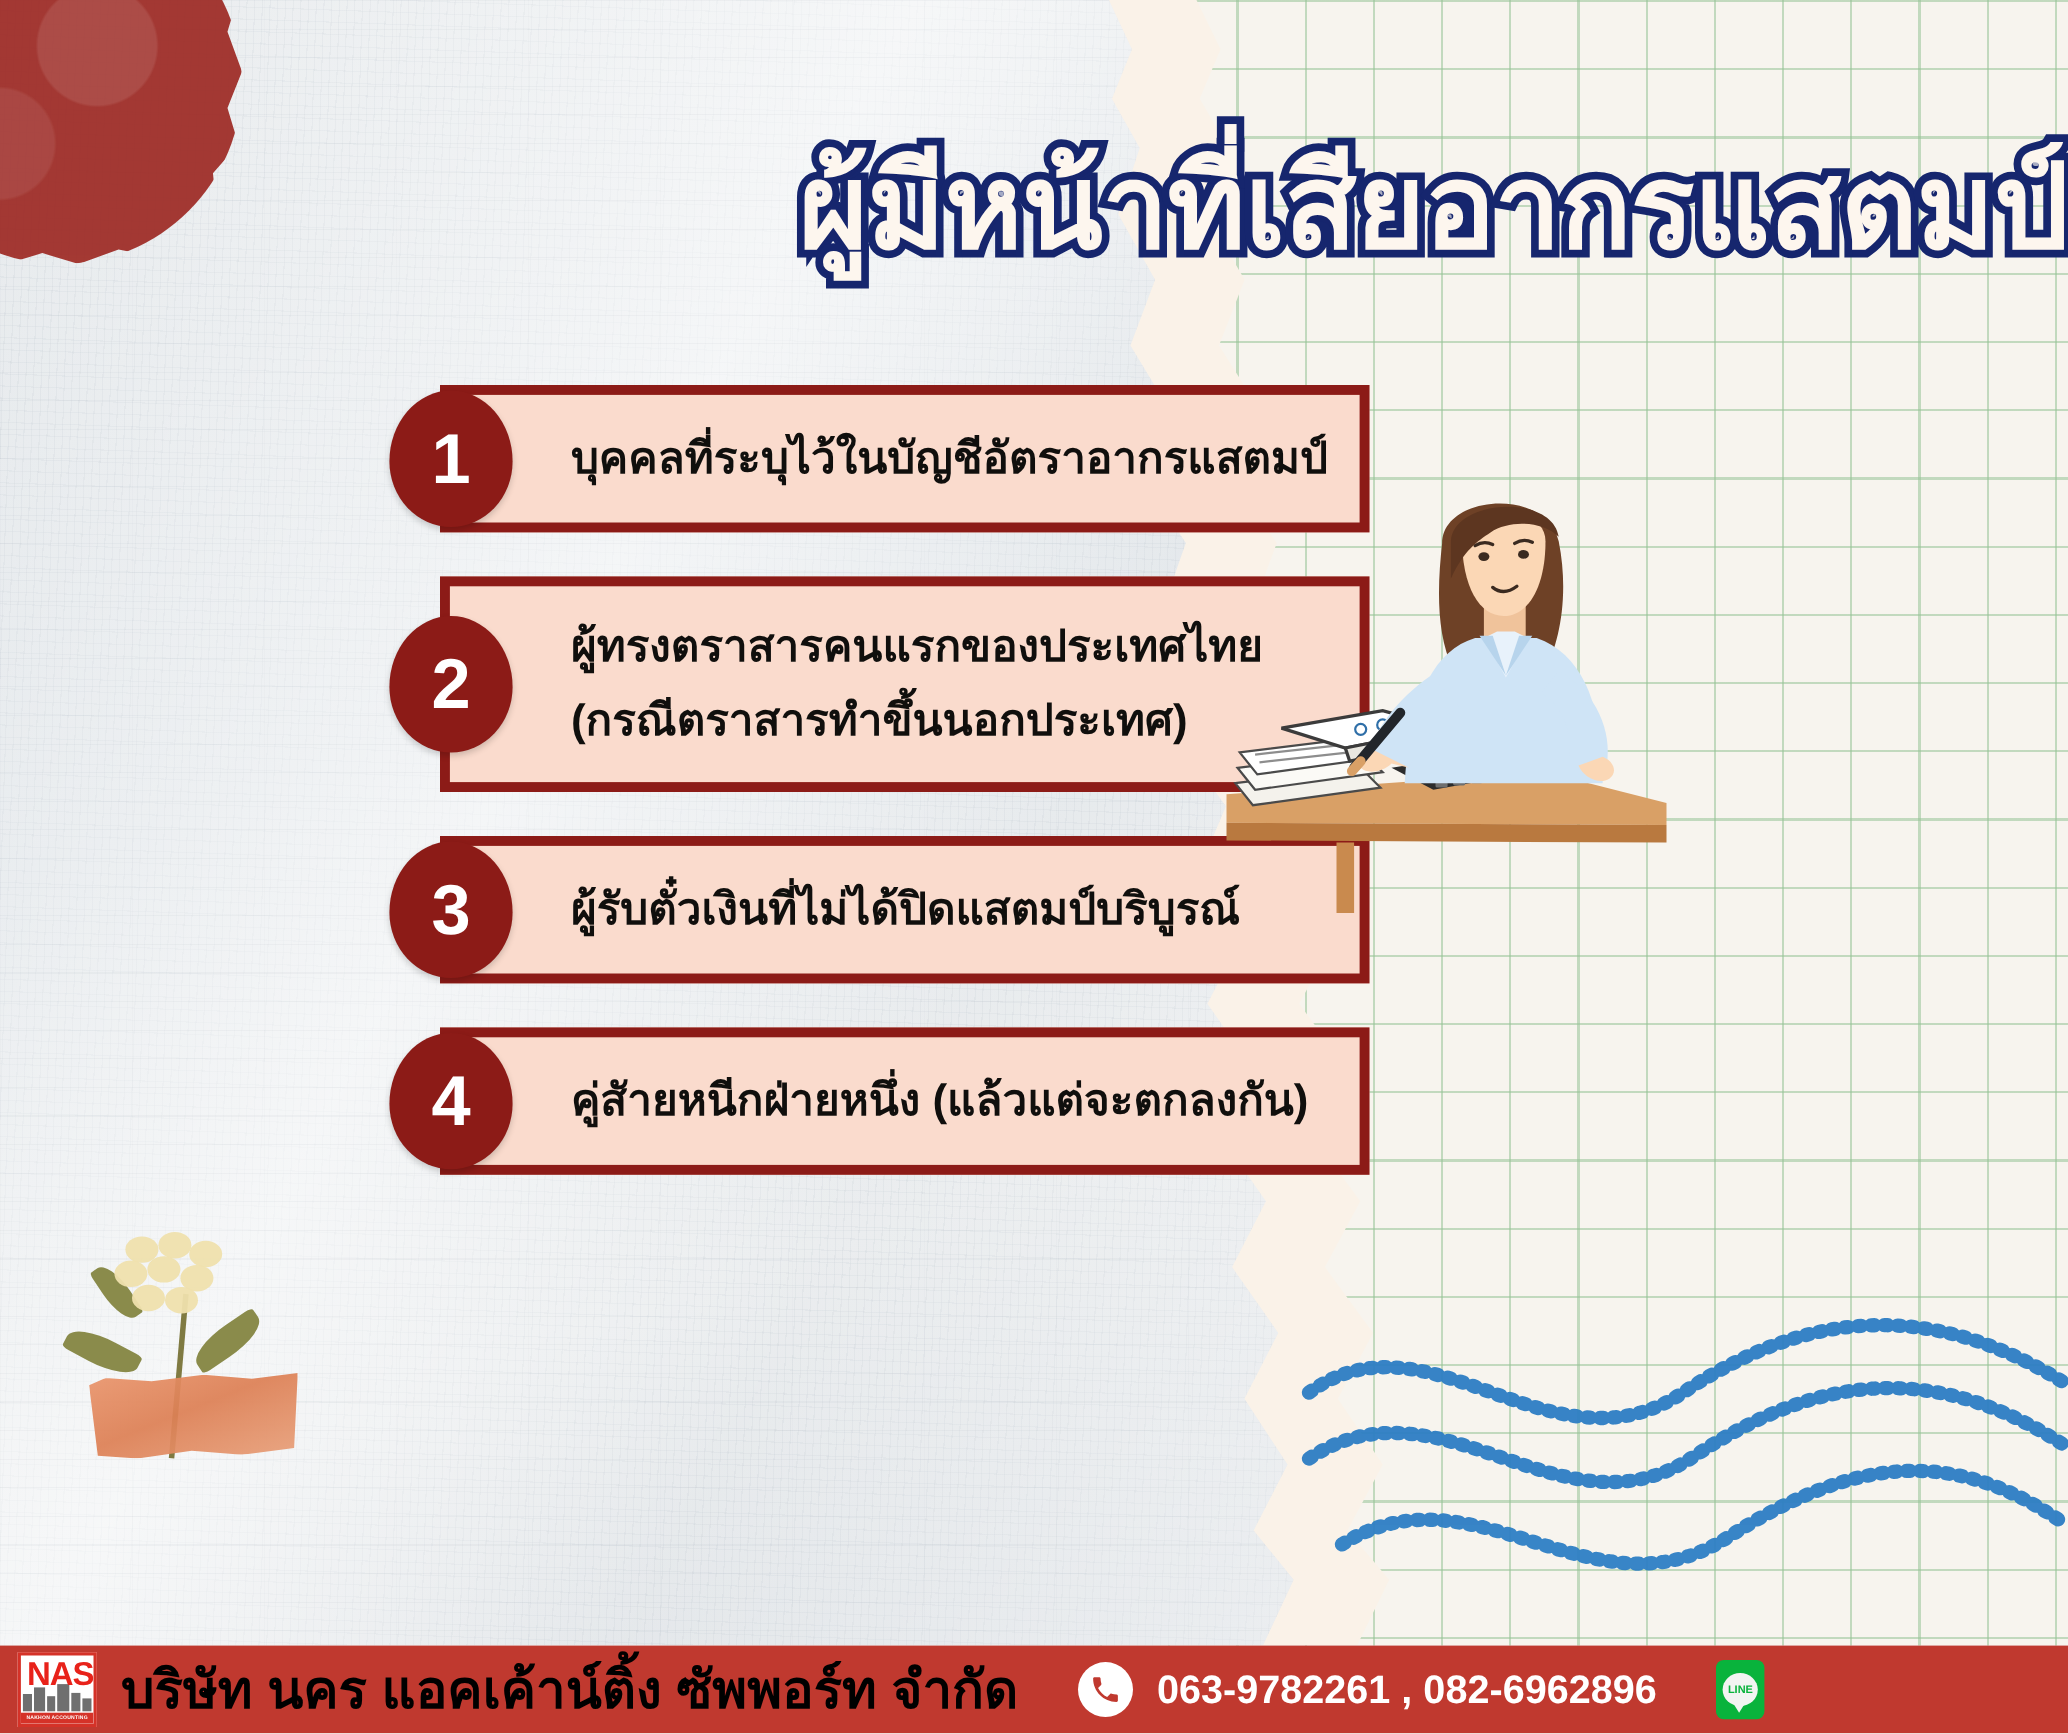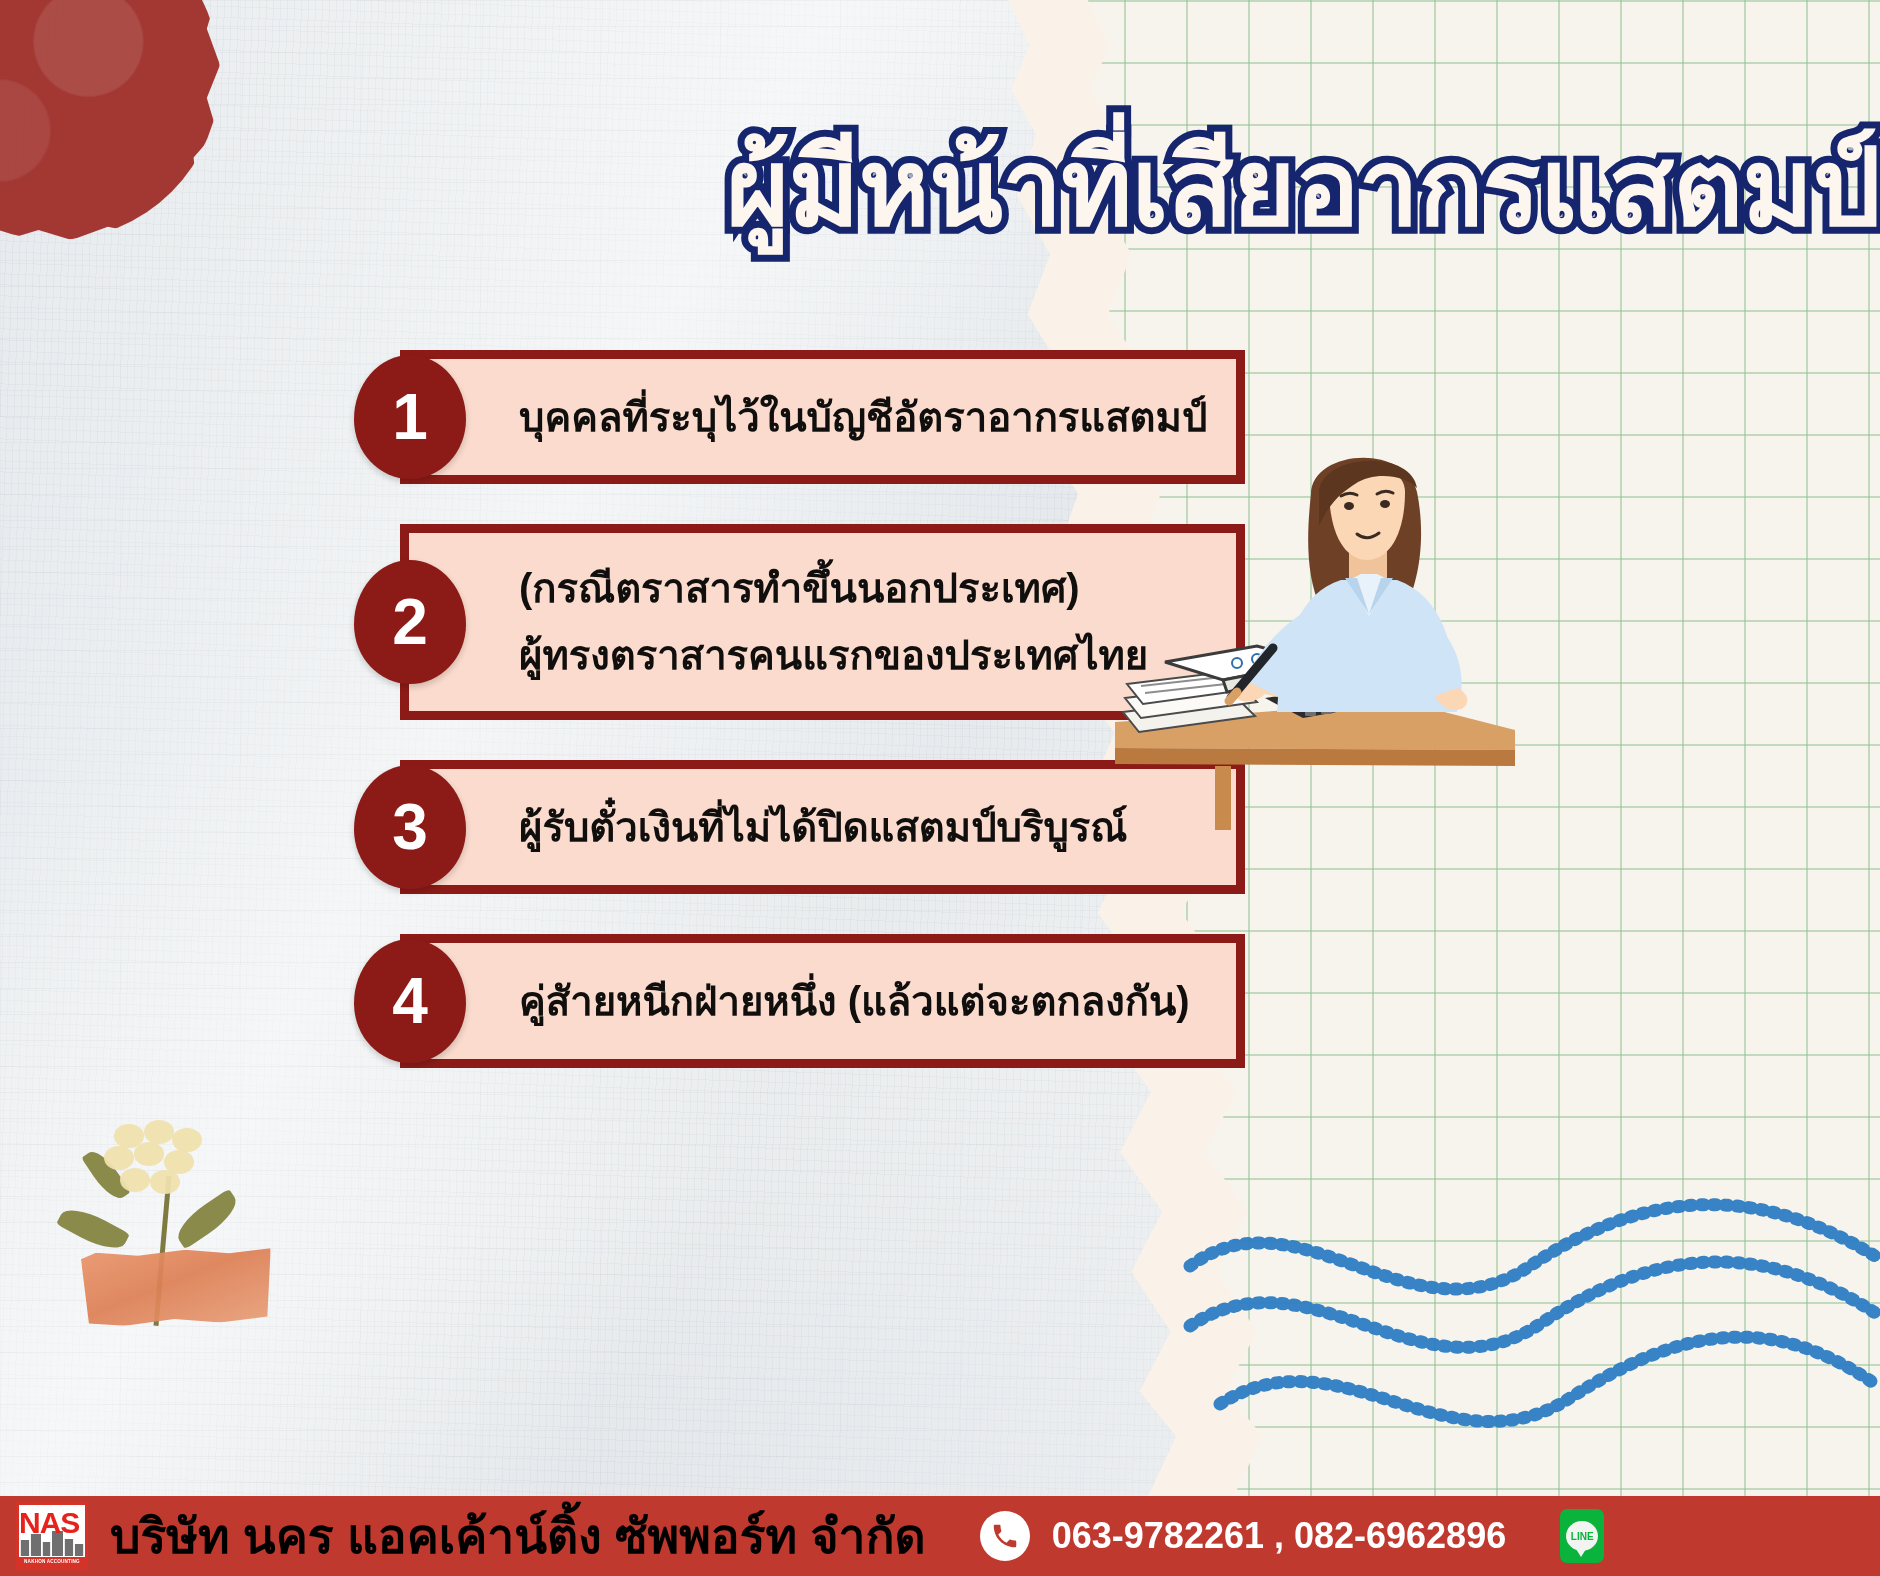"(กรณีตราสารทำขึ้นนอกประเทศ)" div.line { order: before "ผู้ทรงตราสารคนแรกของประเทศไทย" -> after "ผู้ทรงตราสารคนแรกของประเทศไทย" }
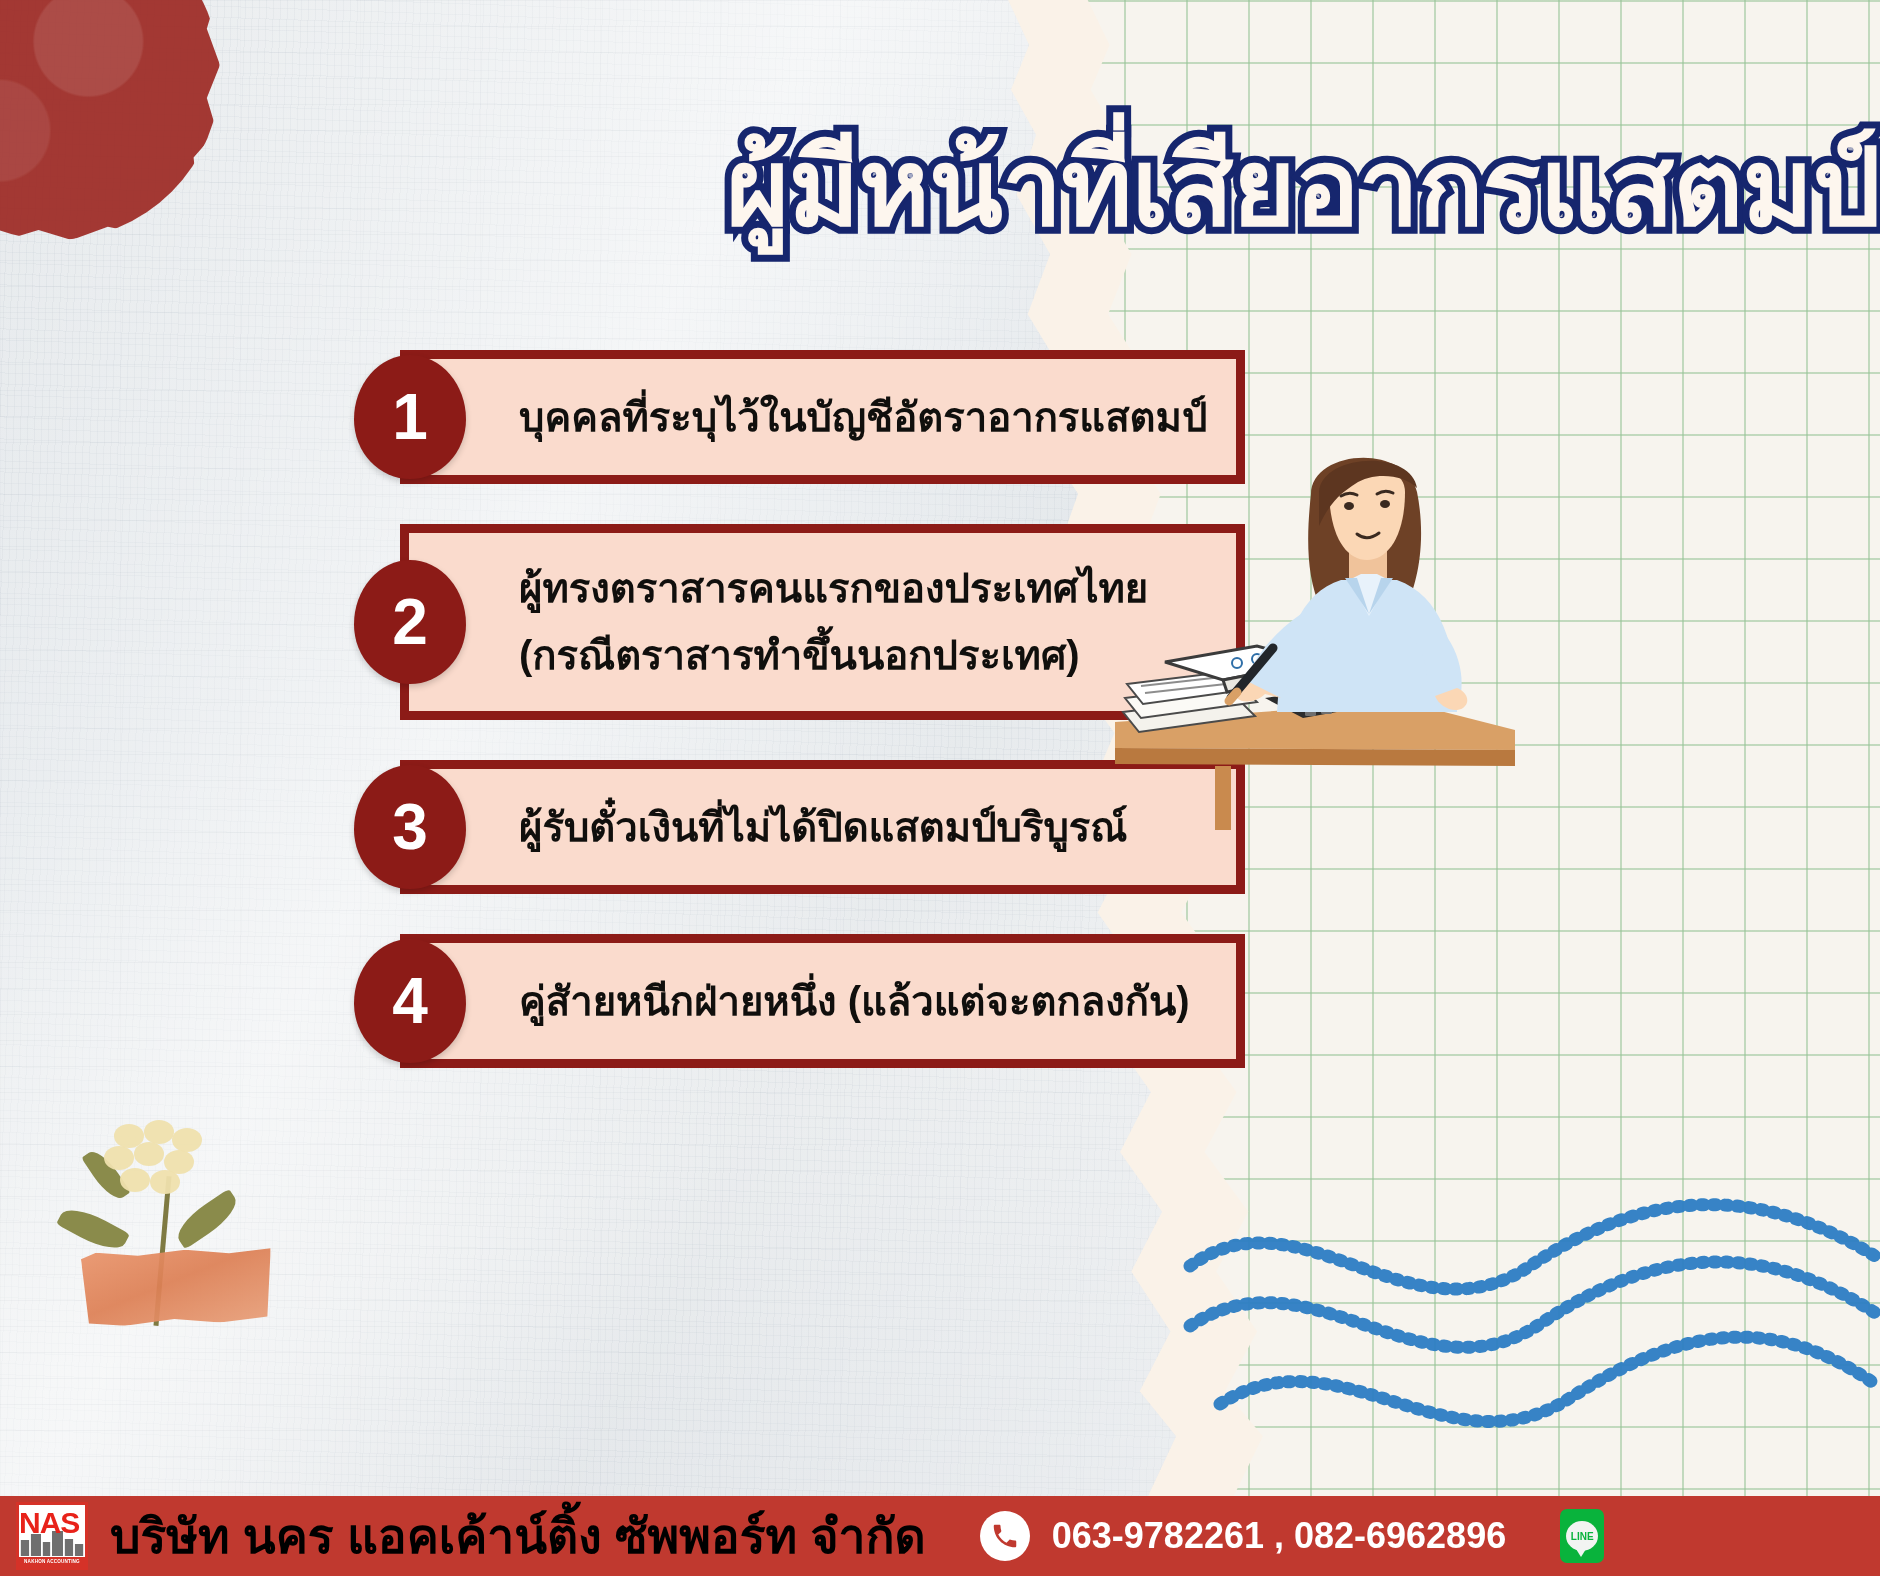"NAS" .nas-logo { align-items: flex-start -> flex-end }
